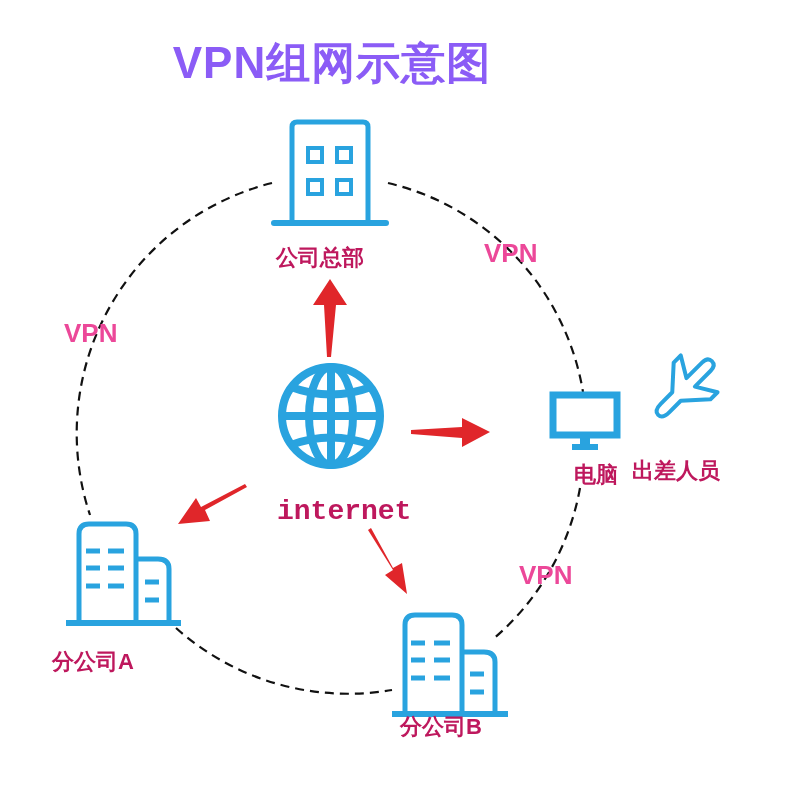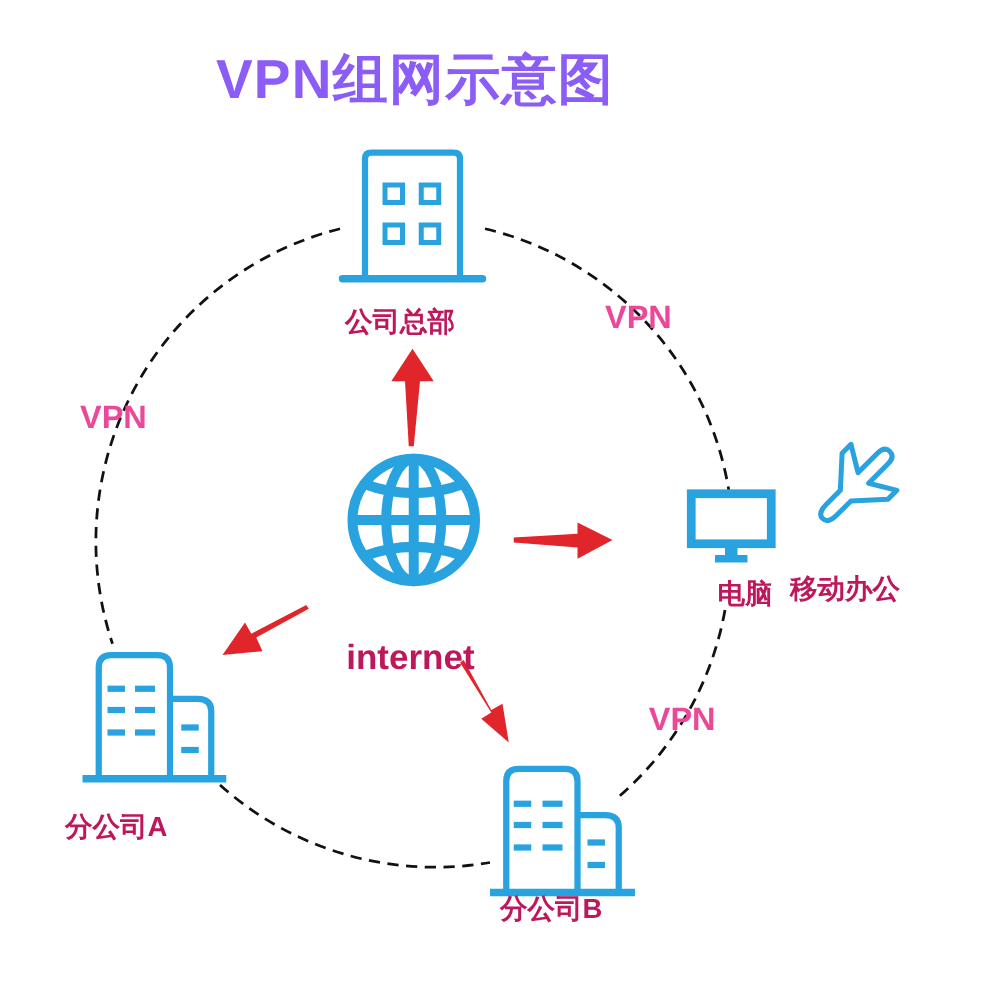"移动办公" div { text: 移动办公 -> 出差人员 }
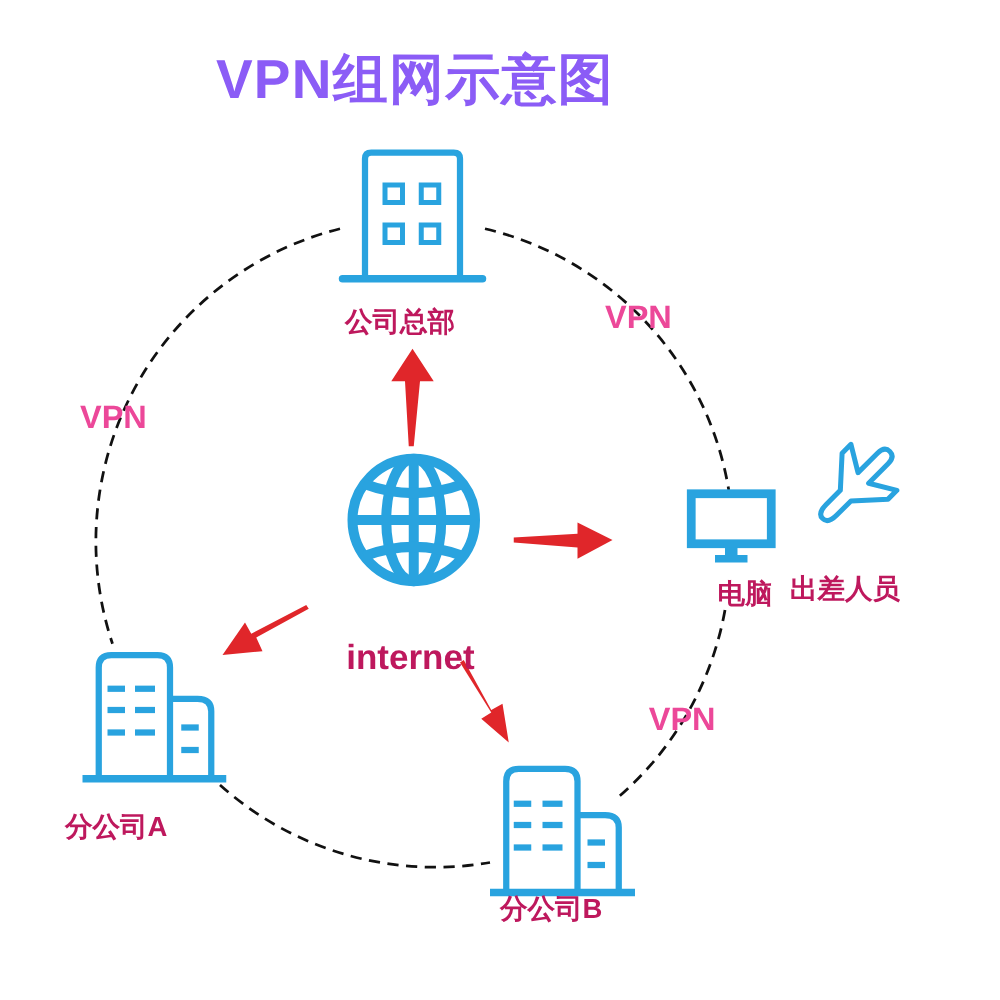"internet" div.abs { font-family: none -> Liberation Mono, monospace; top: 510px -> 496px }
